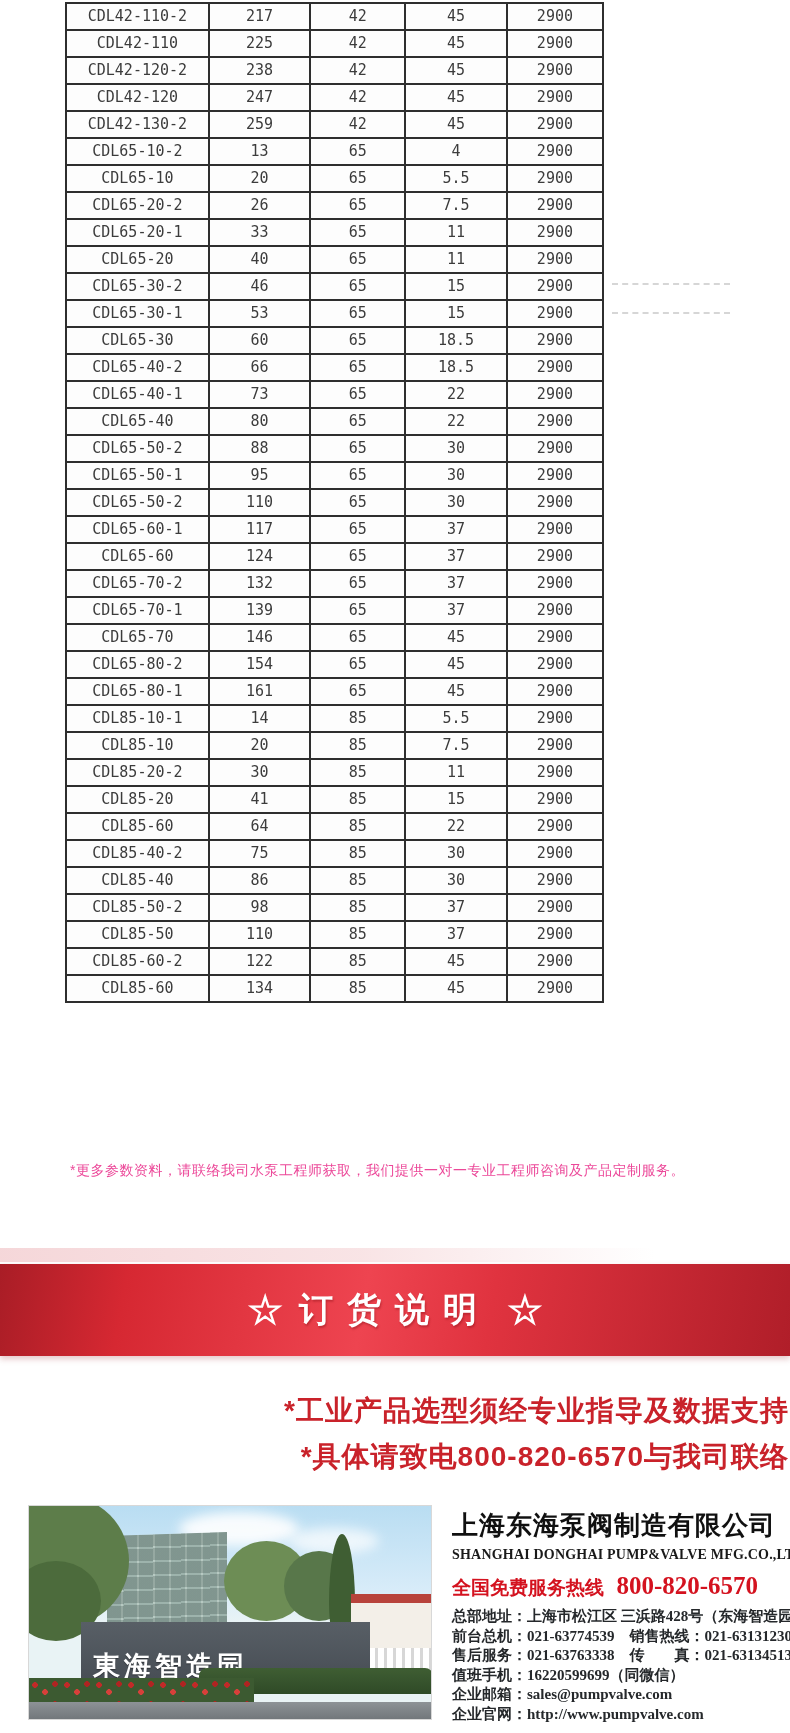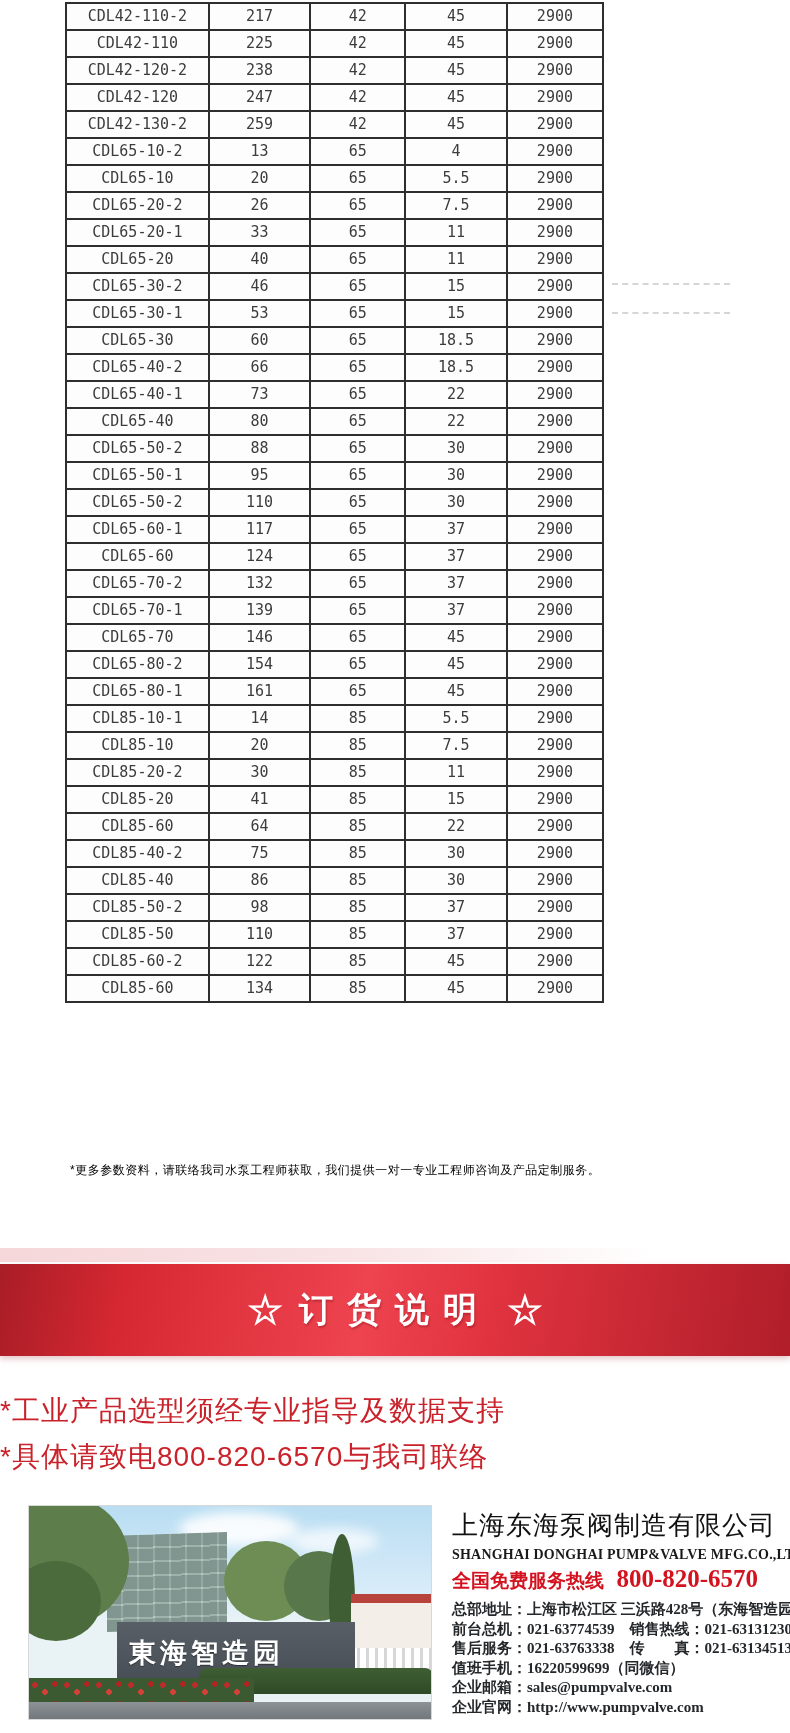"*更多参数资料，请联络我司水泵工程师获取，我们提供一对一专业工程师咨询及产品定制" .note { color: #000000 -> #ec4899; font-size: 12px -> 14px }
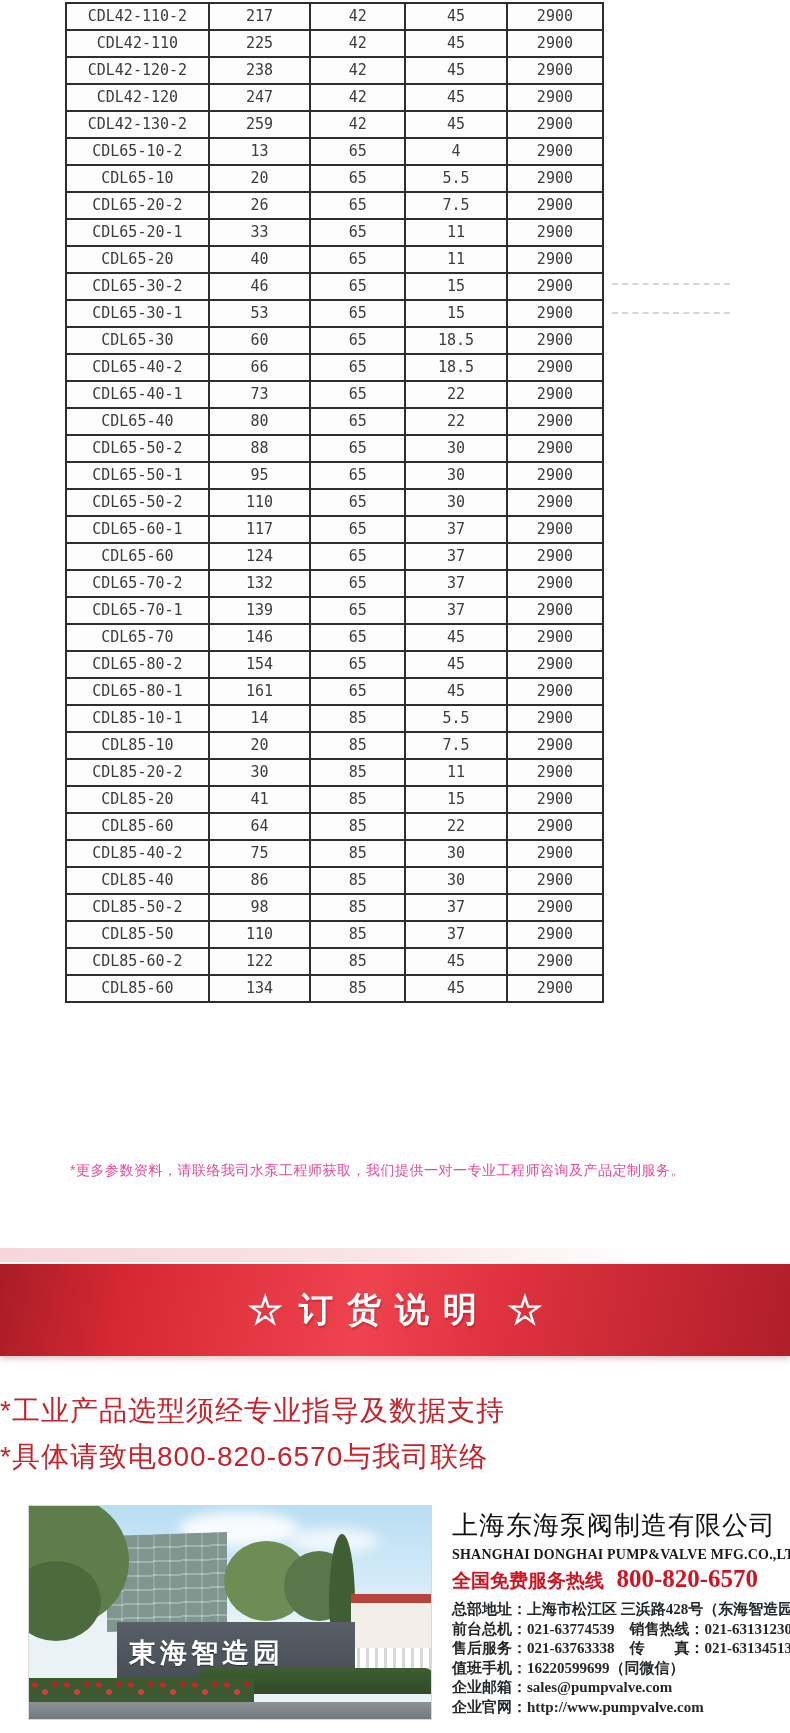"*工业产品选型须经专业指导及数据支持" .slogans { font-weight: normal -> bold; text-align: left -> right }
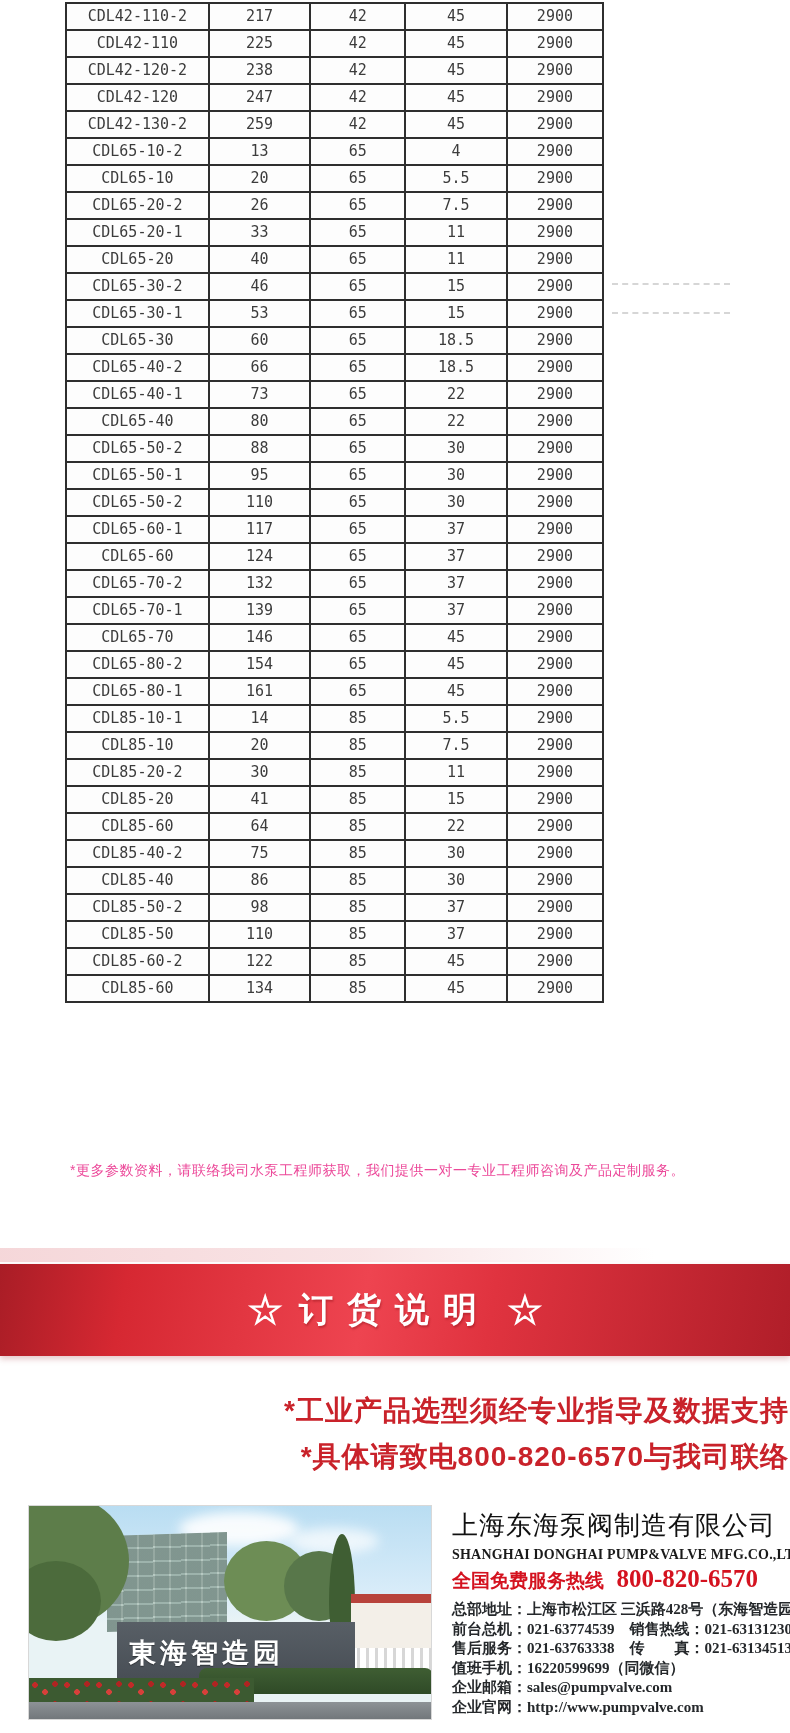"上海东海泵阀制造有限公司" .company-cn { font-weight: normal -> bold }
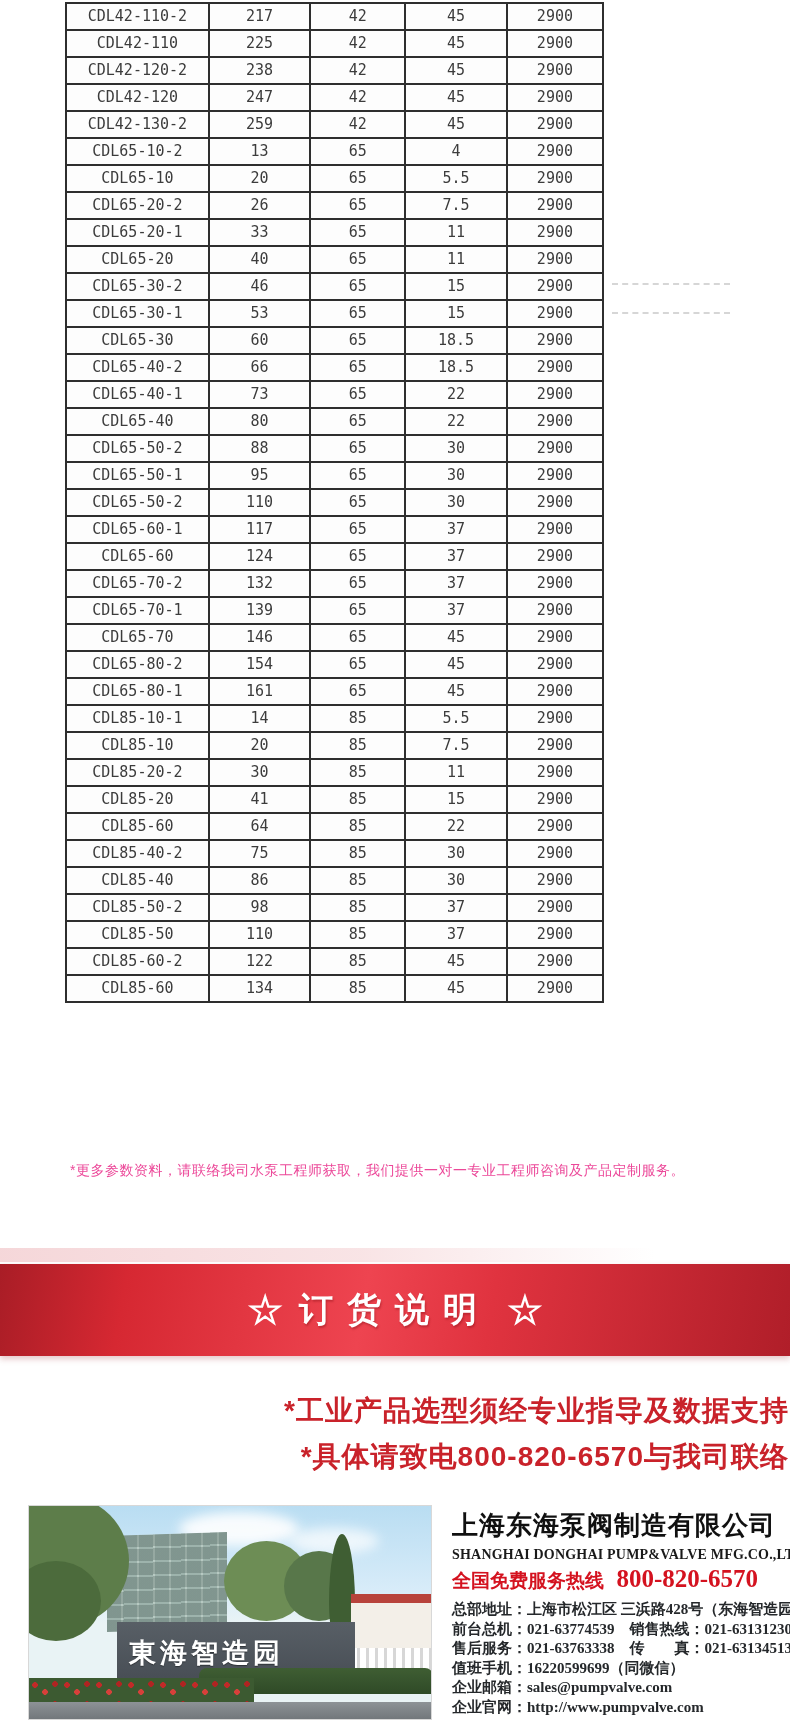"全国免费服务热线 800-820-6570" .hotline { margin-top: 2px -> 9px }
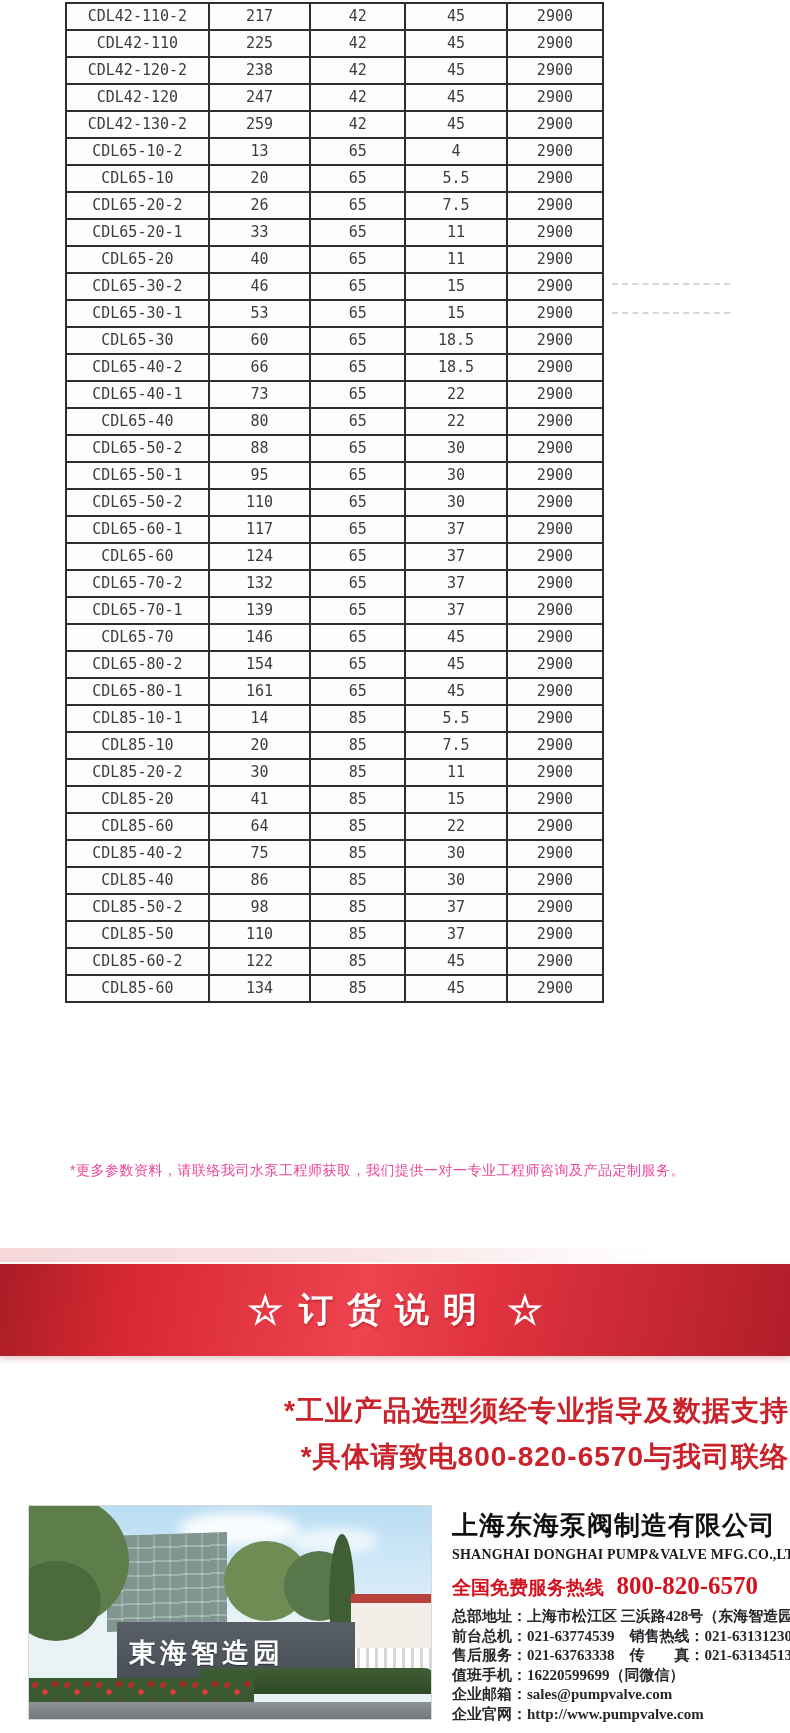"東海智造园" .entry-wall { align-items: center -> flex-end; margin-left: 36px -> none; width: 238px -> 289px }
